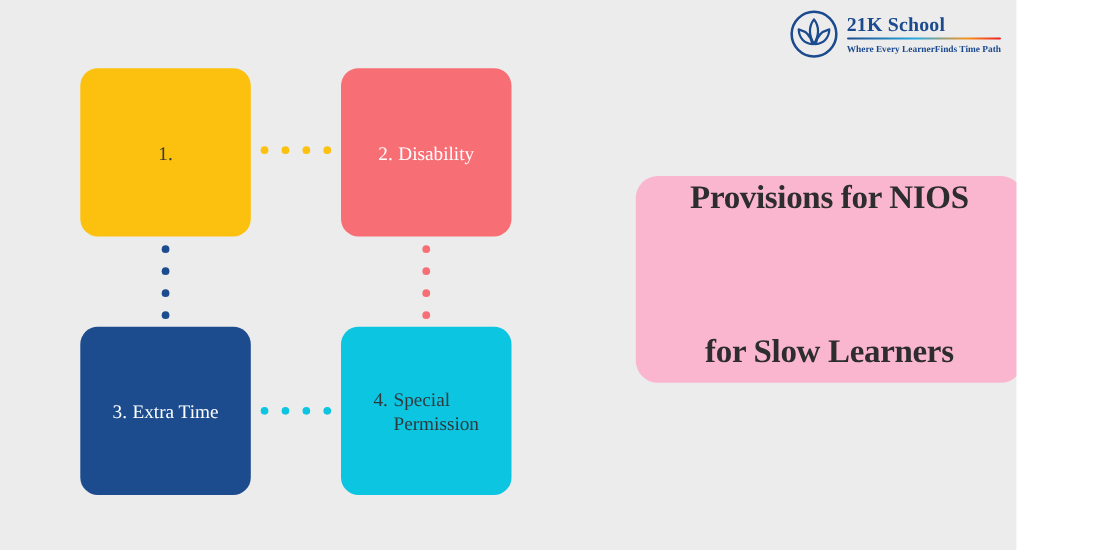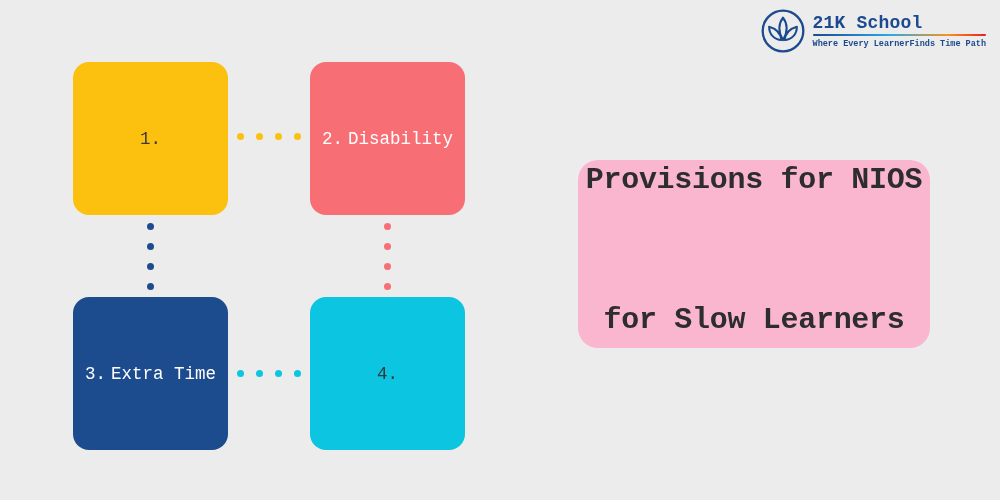"21K School" .canvas { font-family: Liberation Mono, monospace -> Liberation Serif, serif; width: 1000px -> 924px }
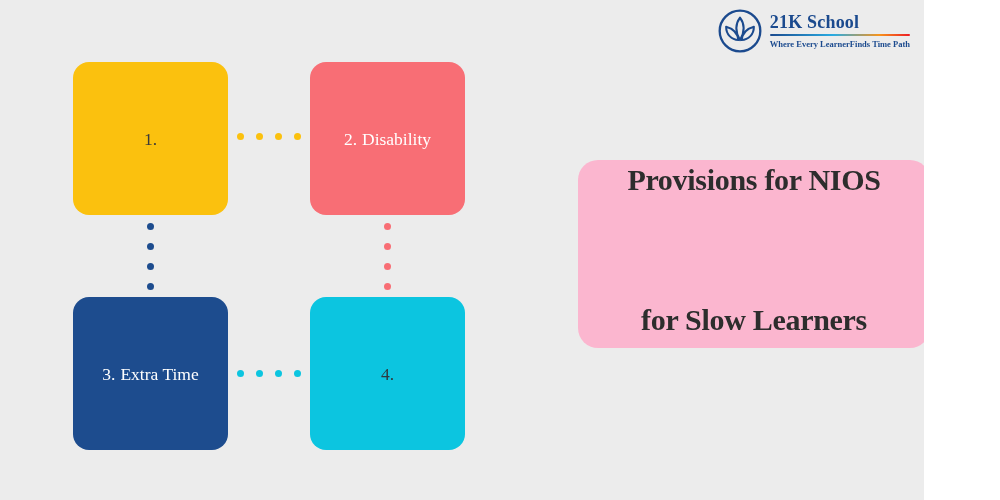"Special" span.box-lines { html: none -> <span> <span>Special</span> <span>Permission</span> </span> }
